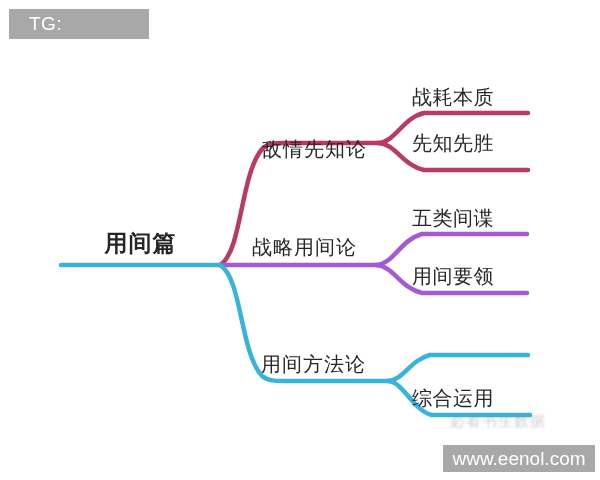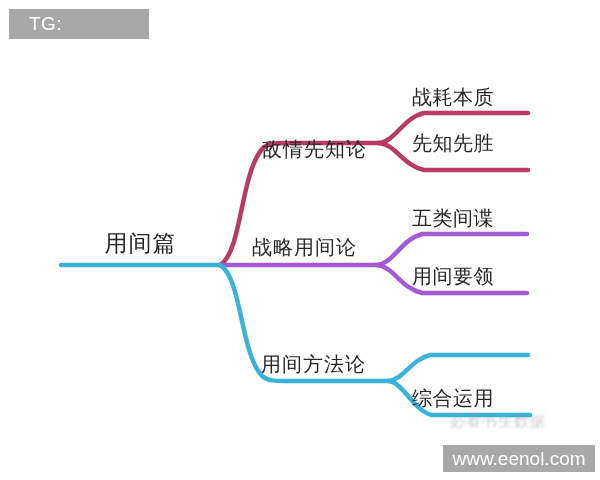"用间篇" .root { font-weight: 400 -> 700 }
